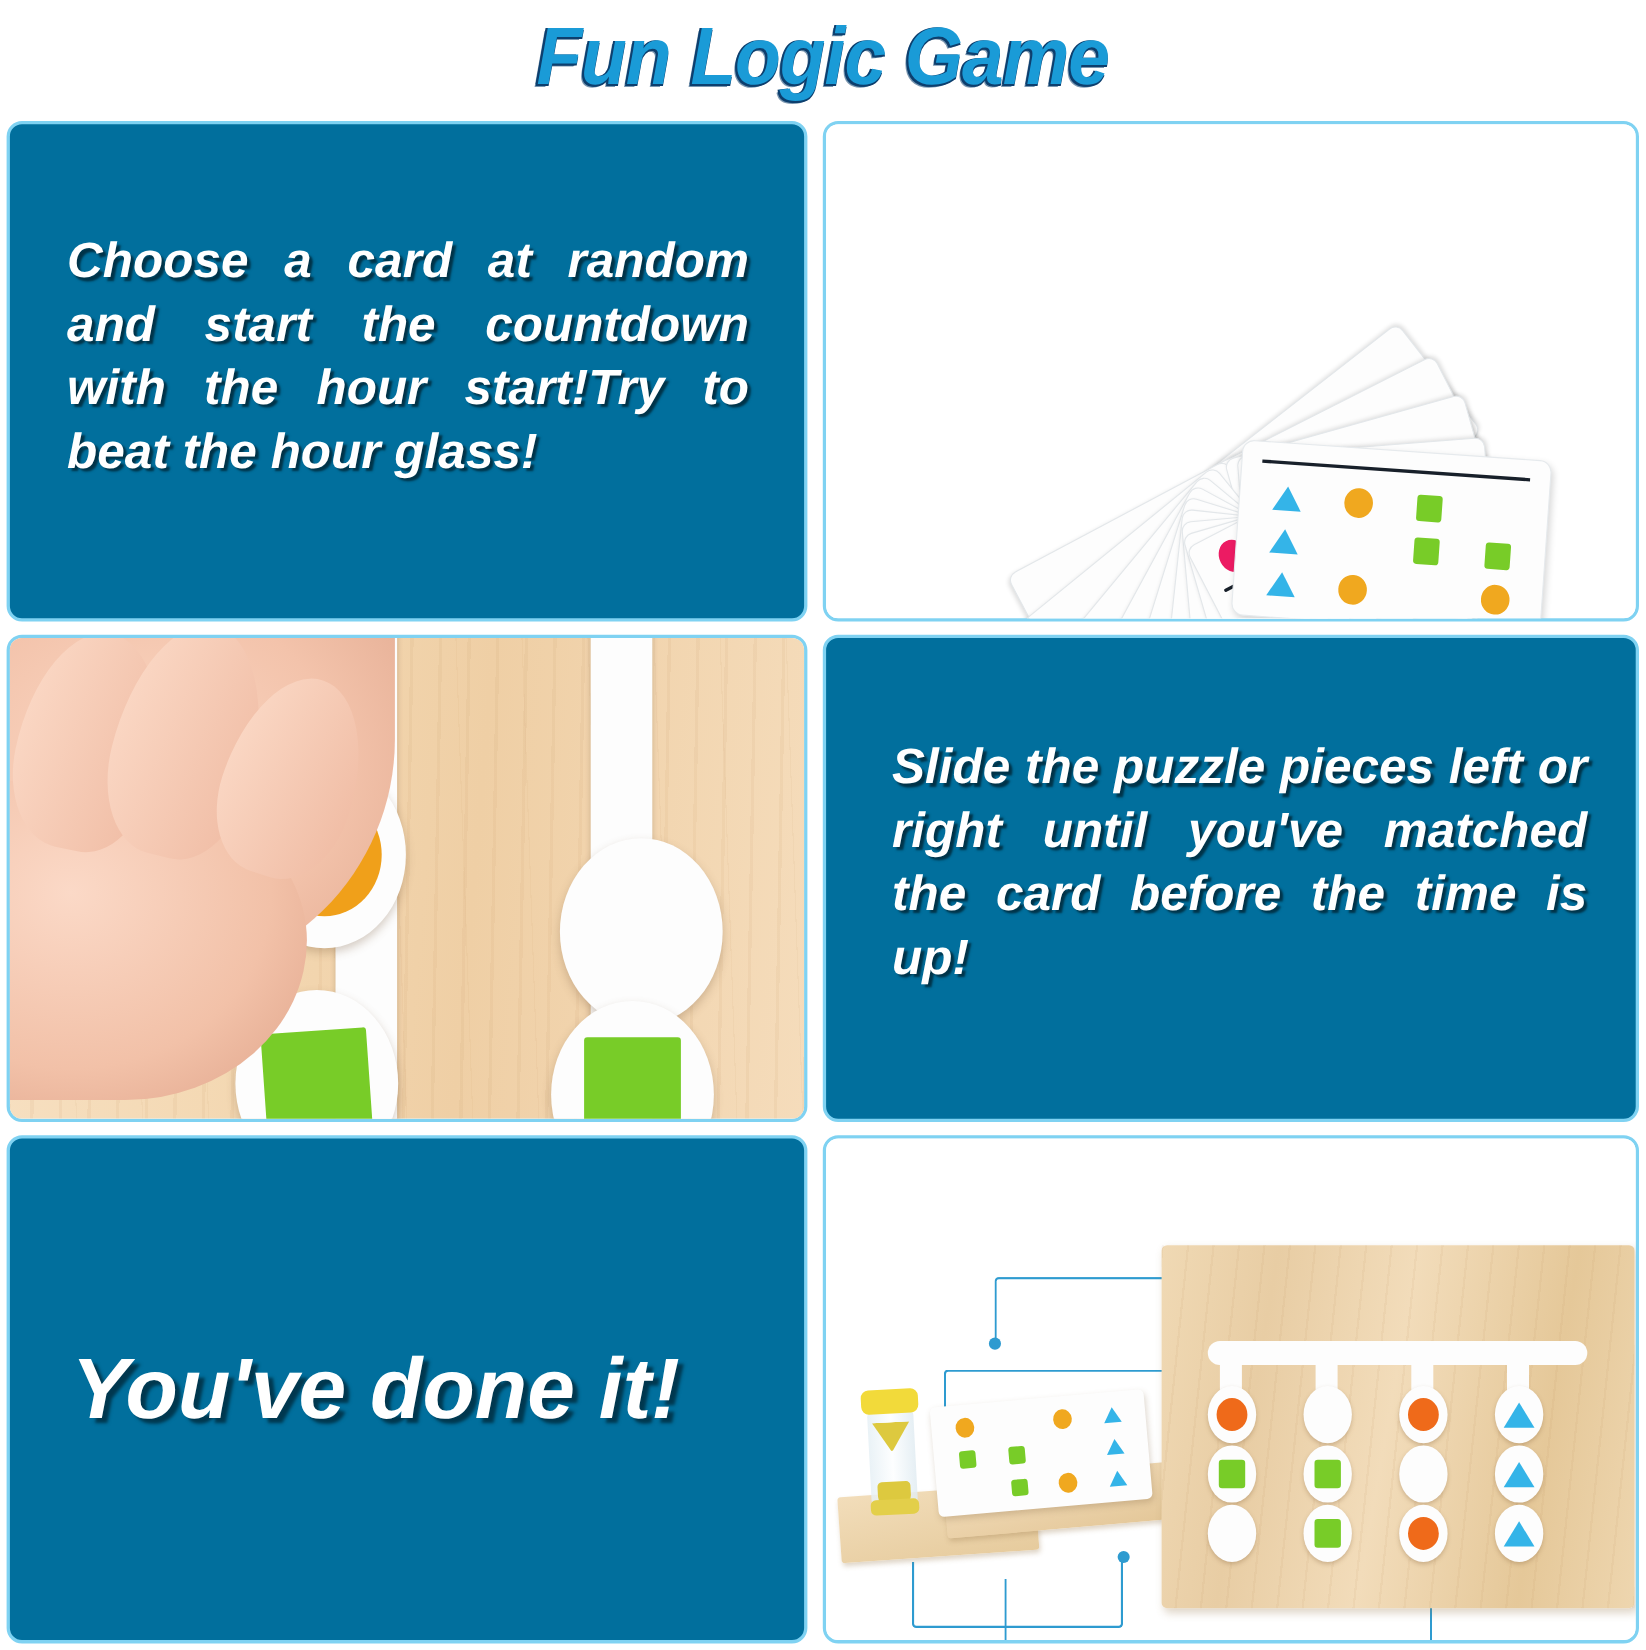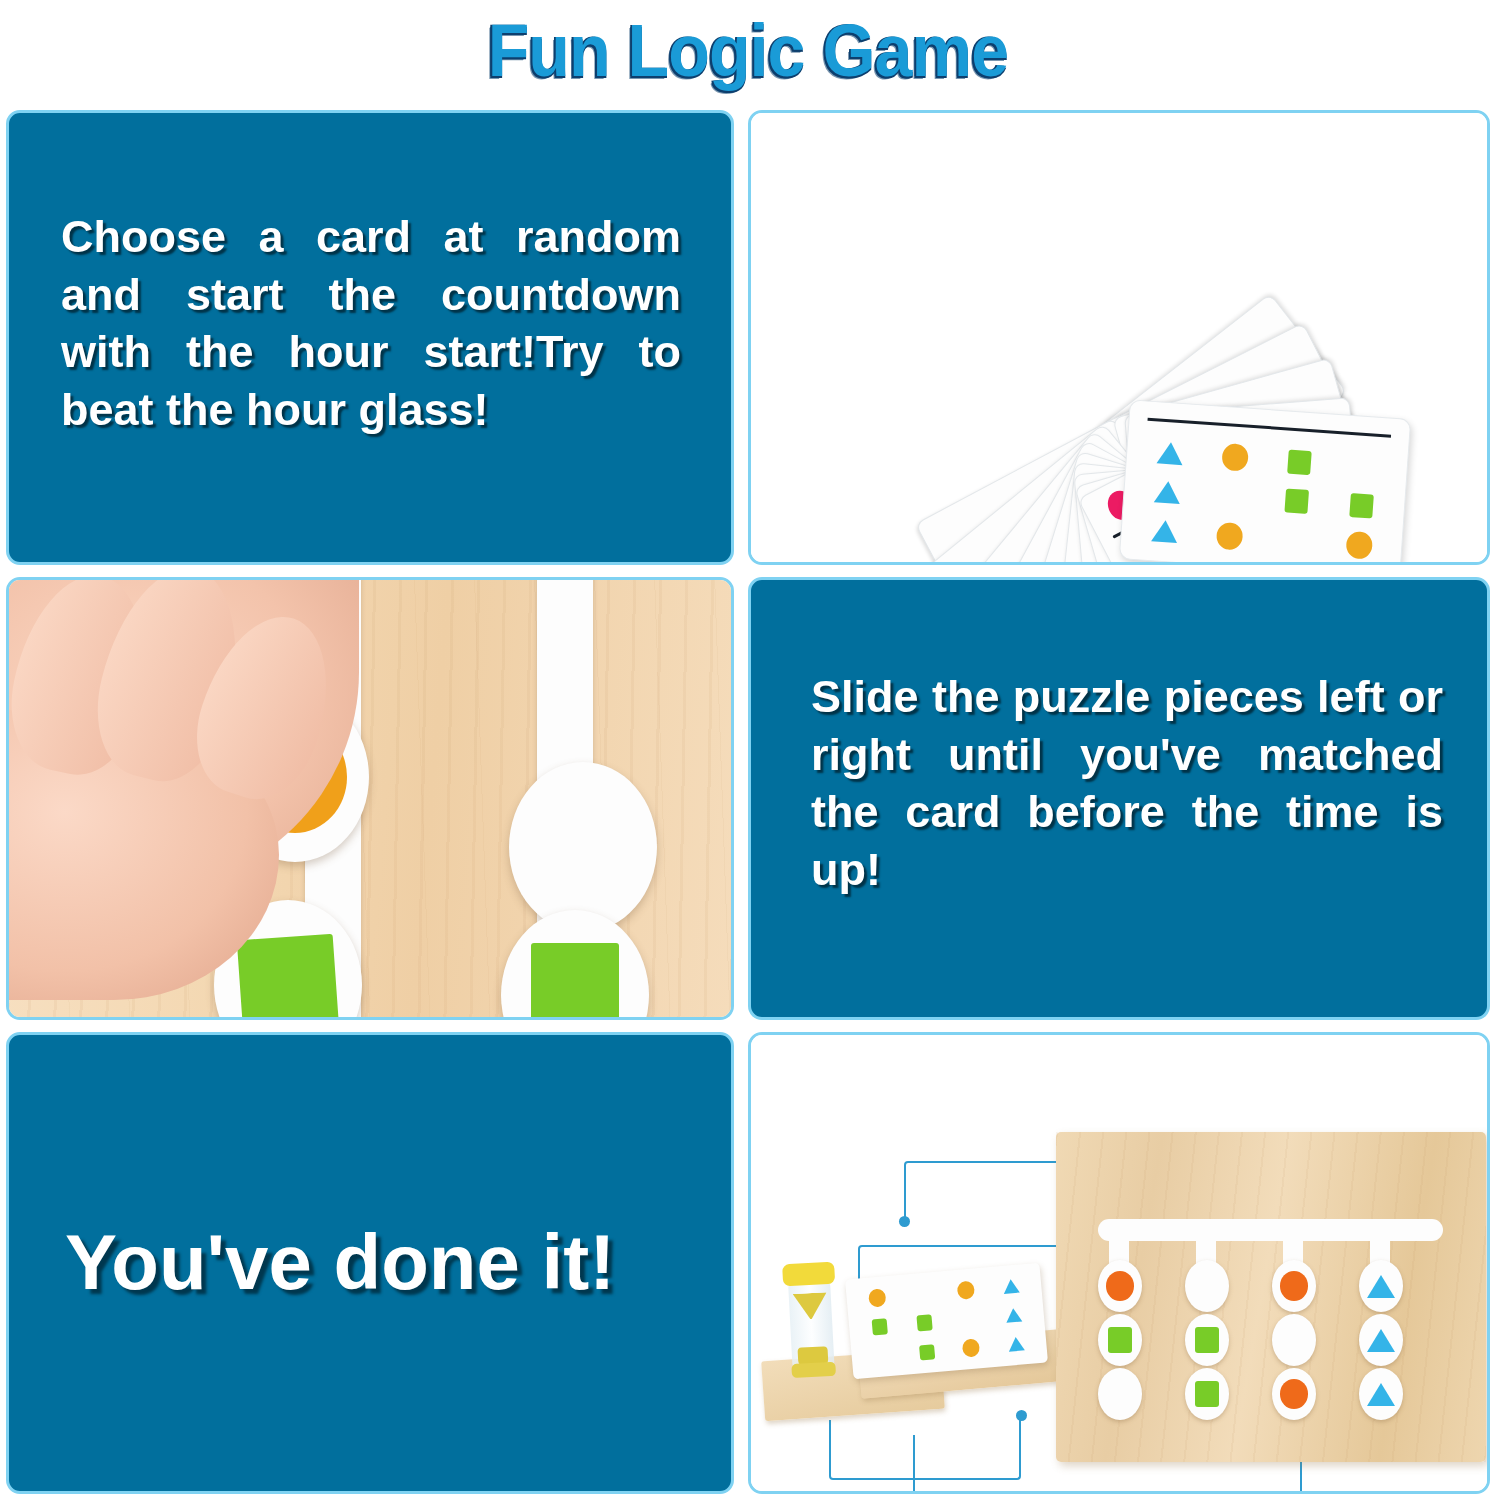"Fun Logic Game" #page { font-style: none -> italic }
